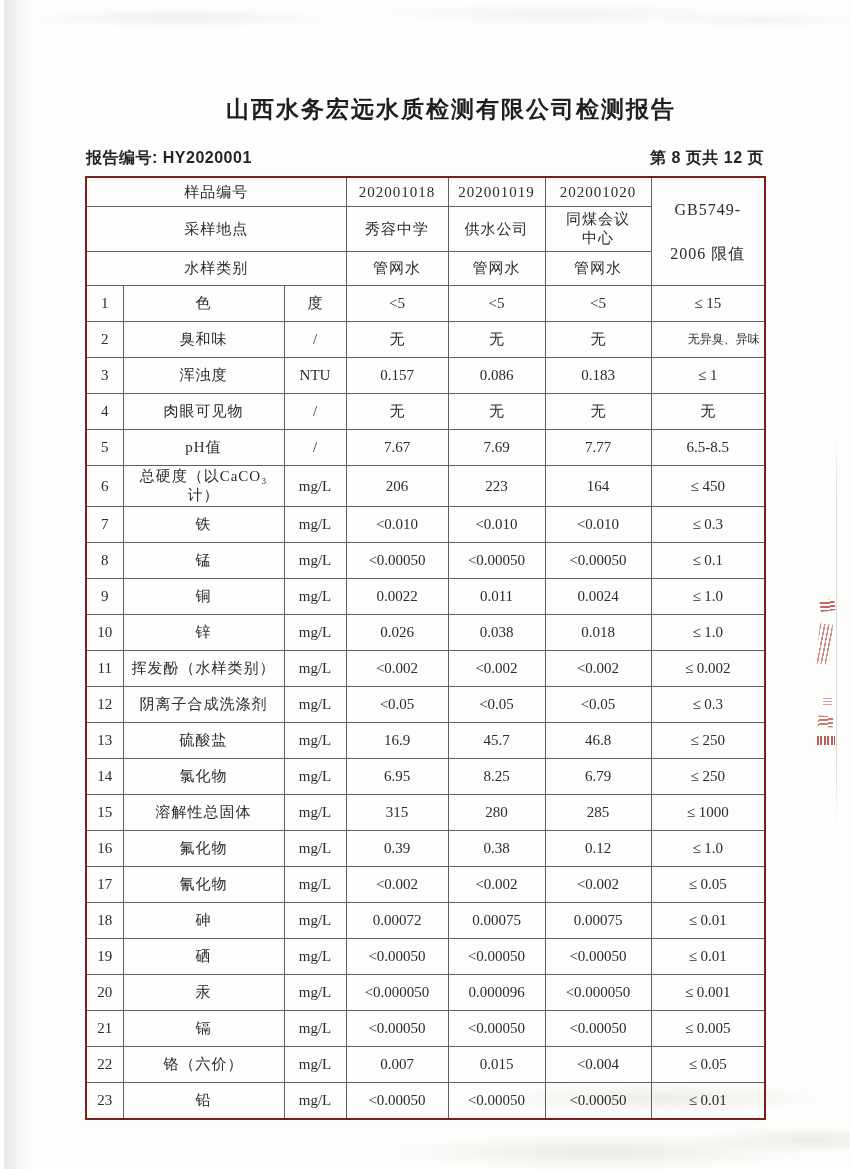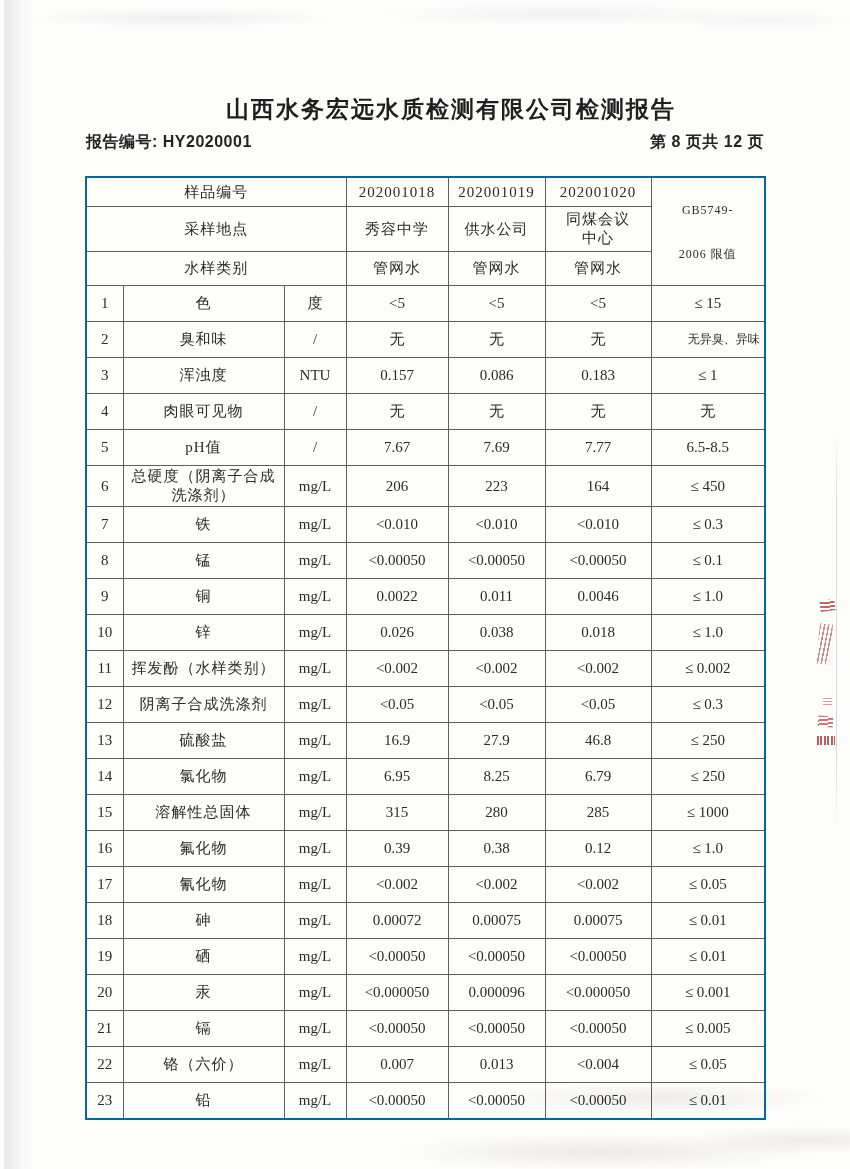"报告编号: HY2020001" .meta-row { top: 132px -> 148px }
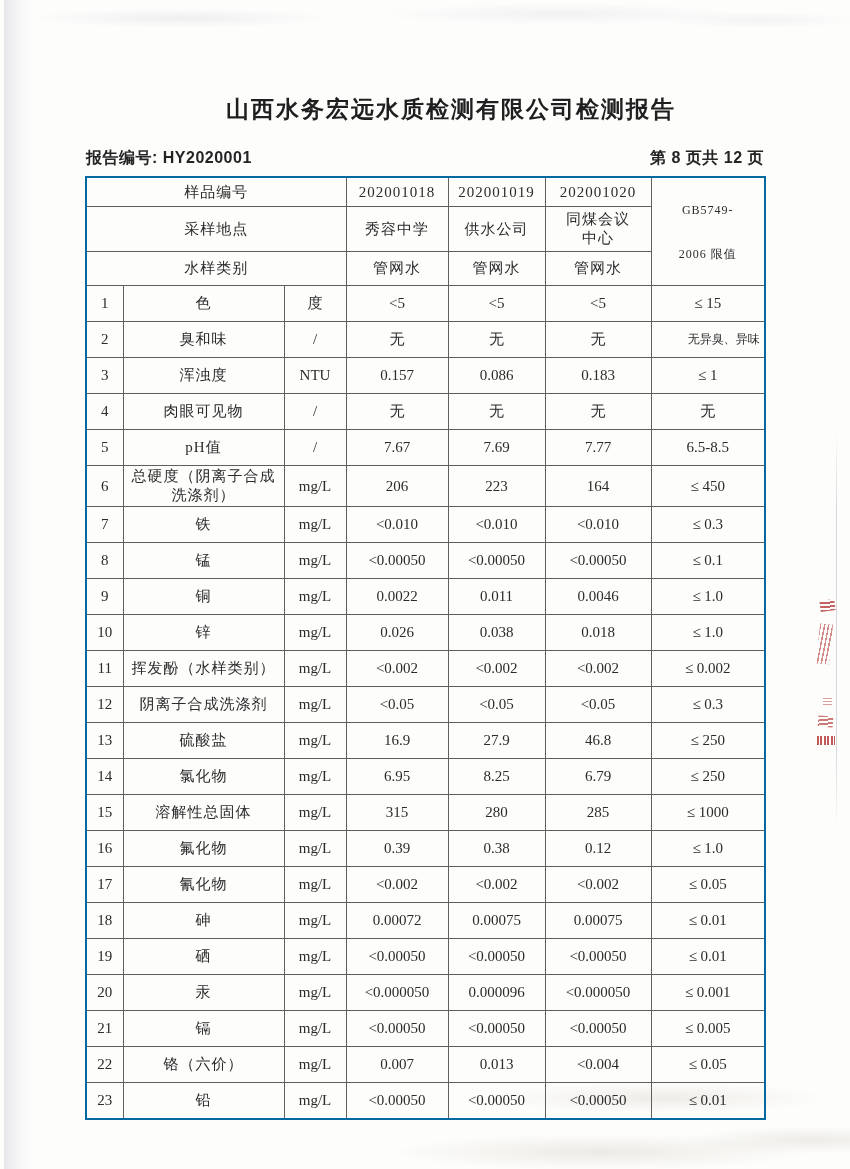"样品编号" table.report { border: 2px solid #0369a1 -> 2px solid #7f1d1d }
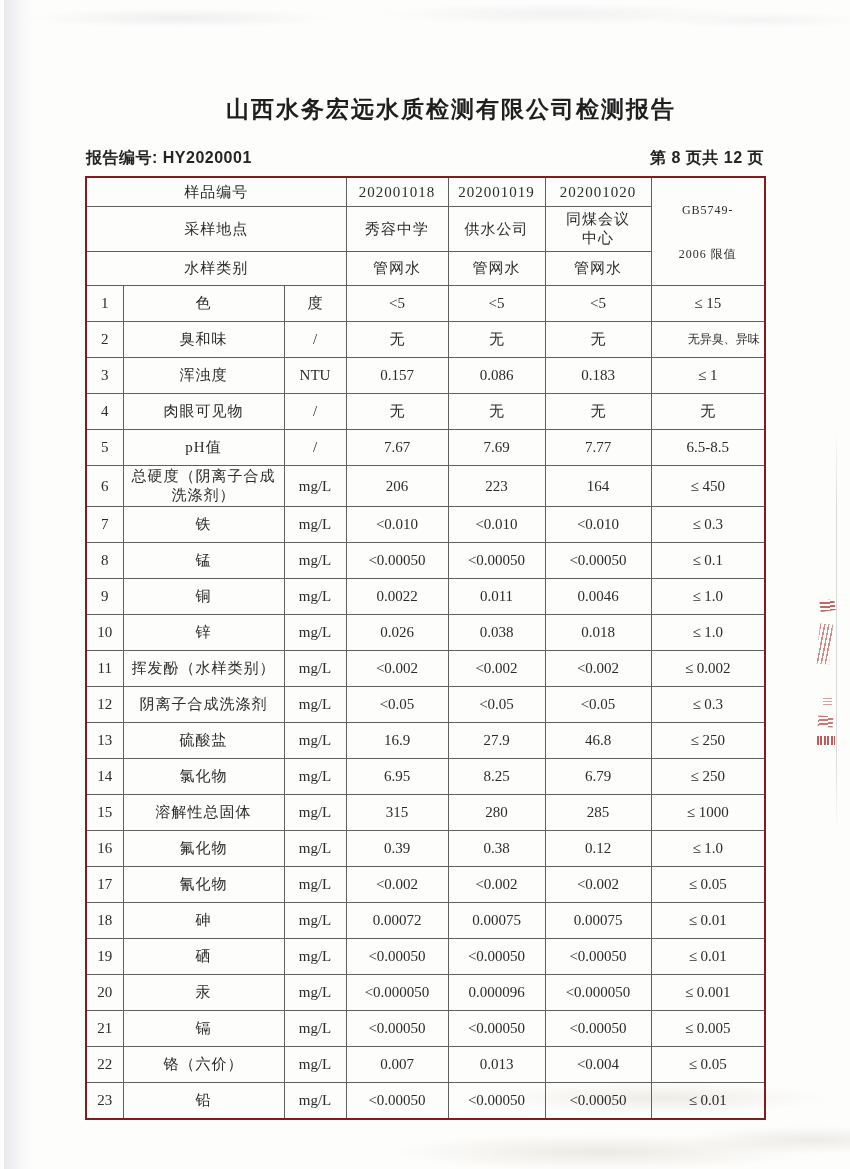"GB5749-" td.limit-head { font-size: 12px -> 16px }
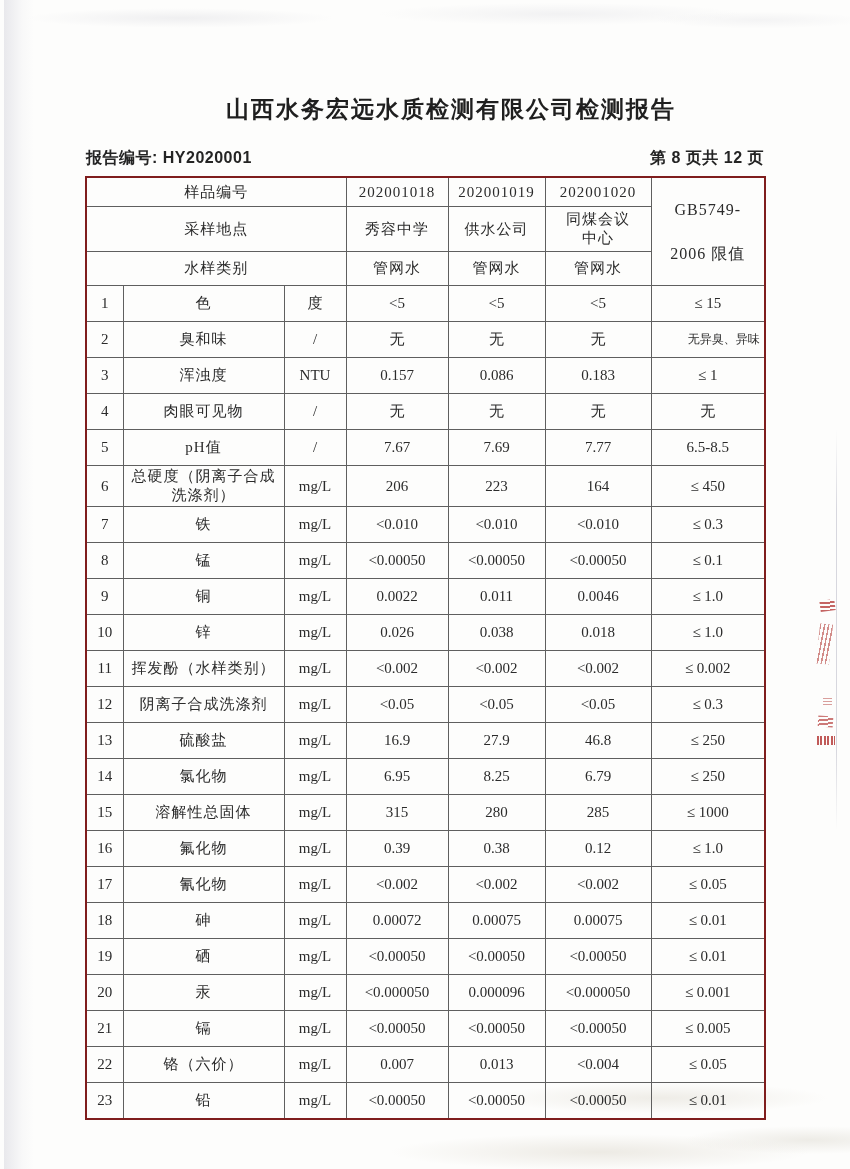"总硬度（阴离子合成洗涤剂）" td.c-item { text: 阴离子合成洗涤剂 -> 以CaCO₃计 }
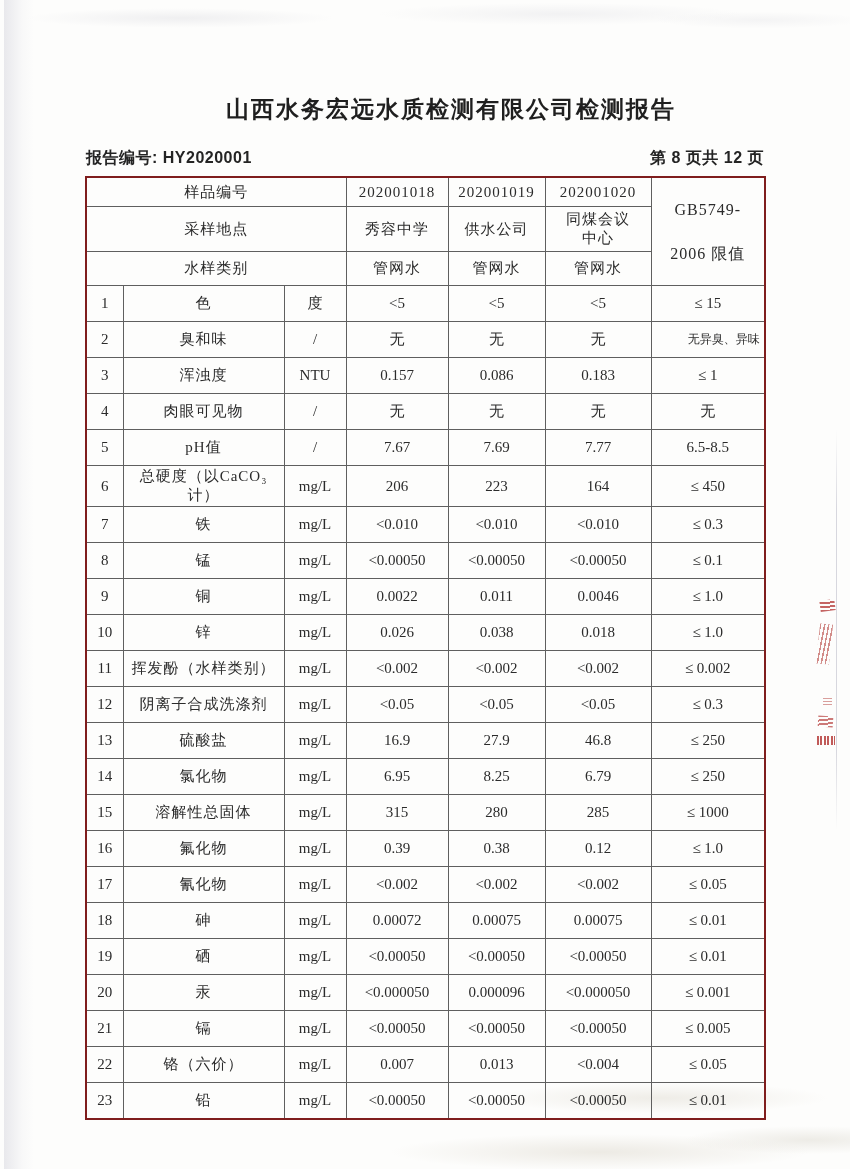"0.0046" td { text: 0.0046 -> 0.0024 }
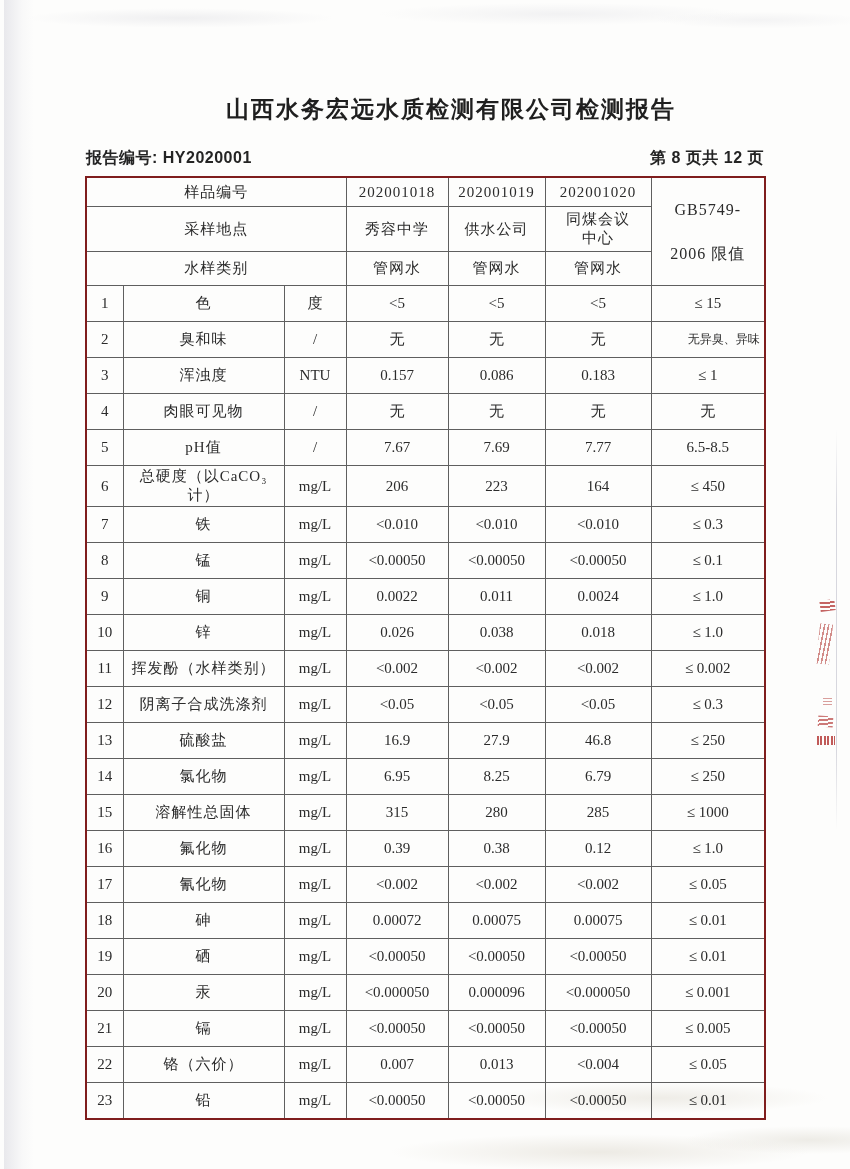"27.9" td { text: 27.9 -> 45.7 }
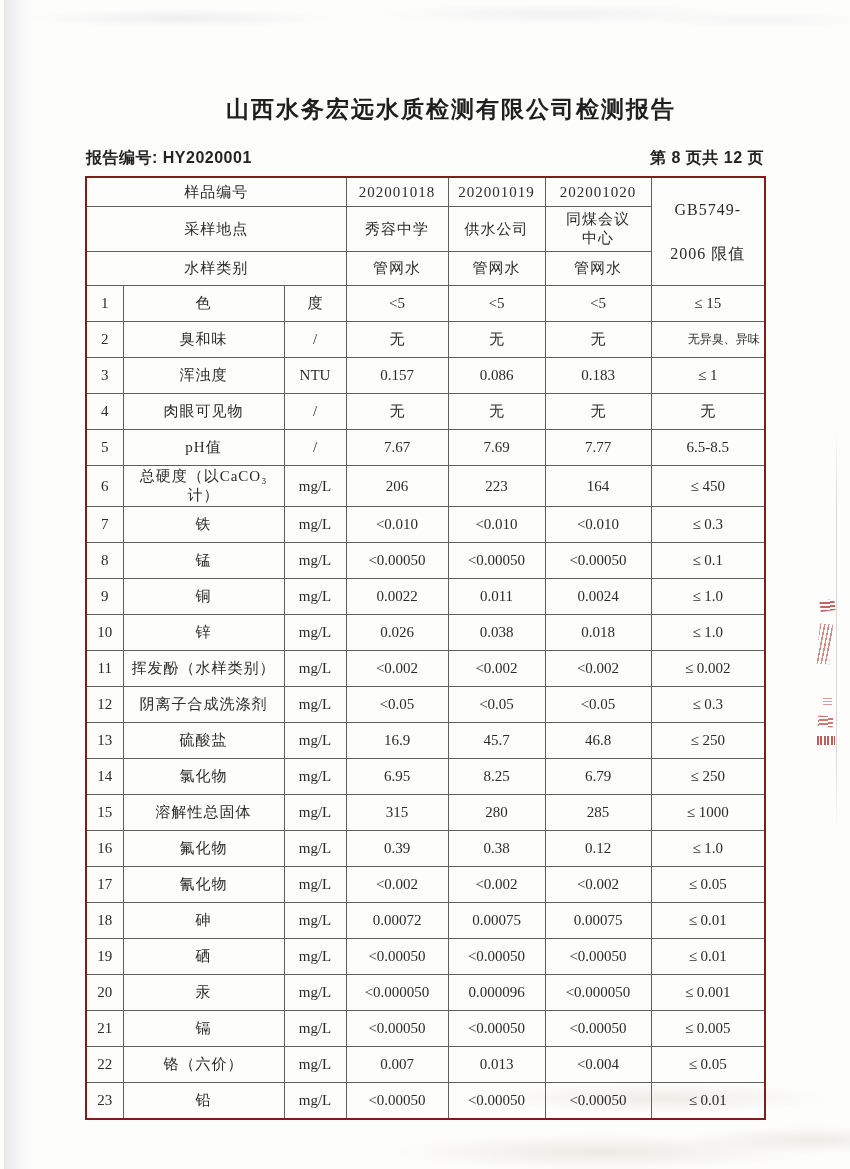"0.013" td { text: 0.013 -> 0.015 }
